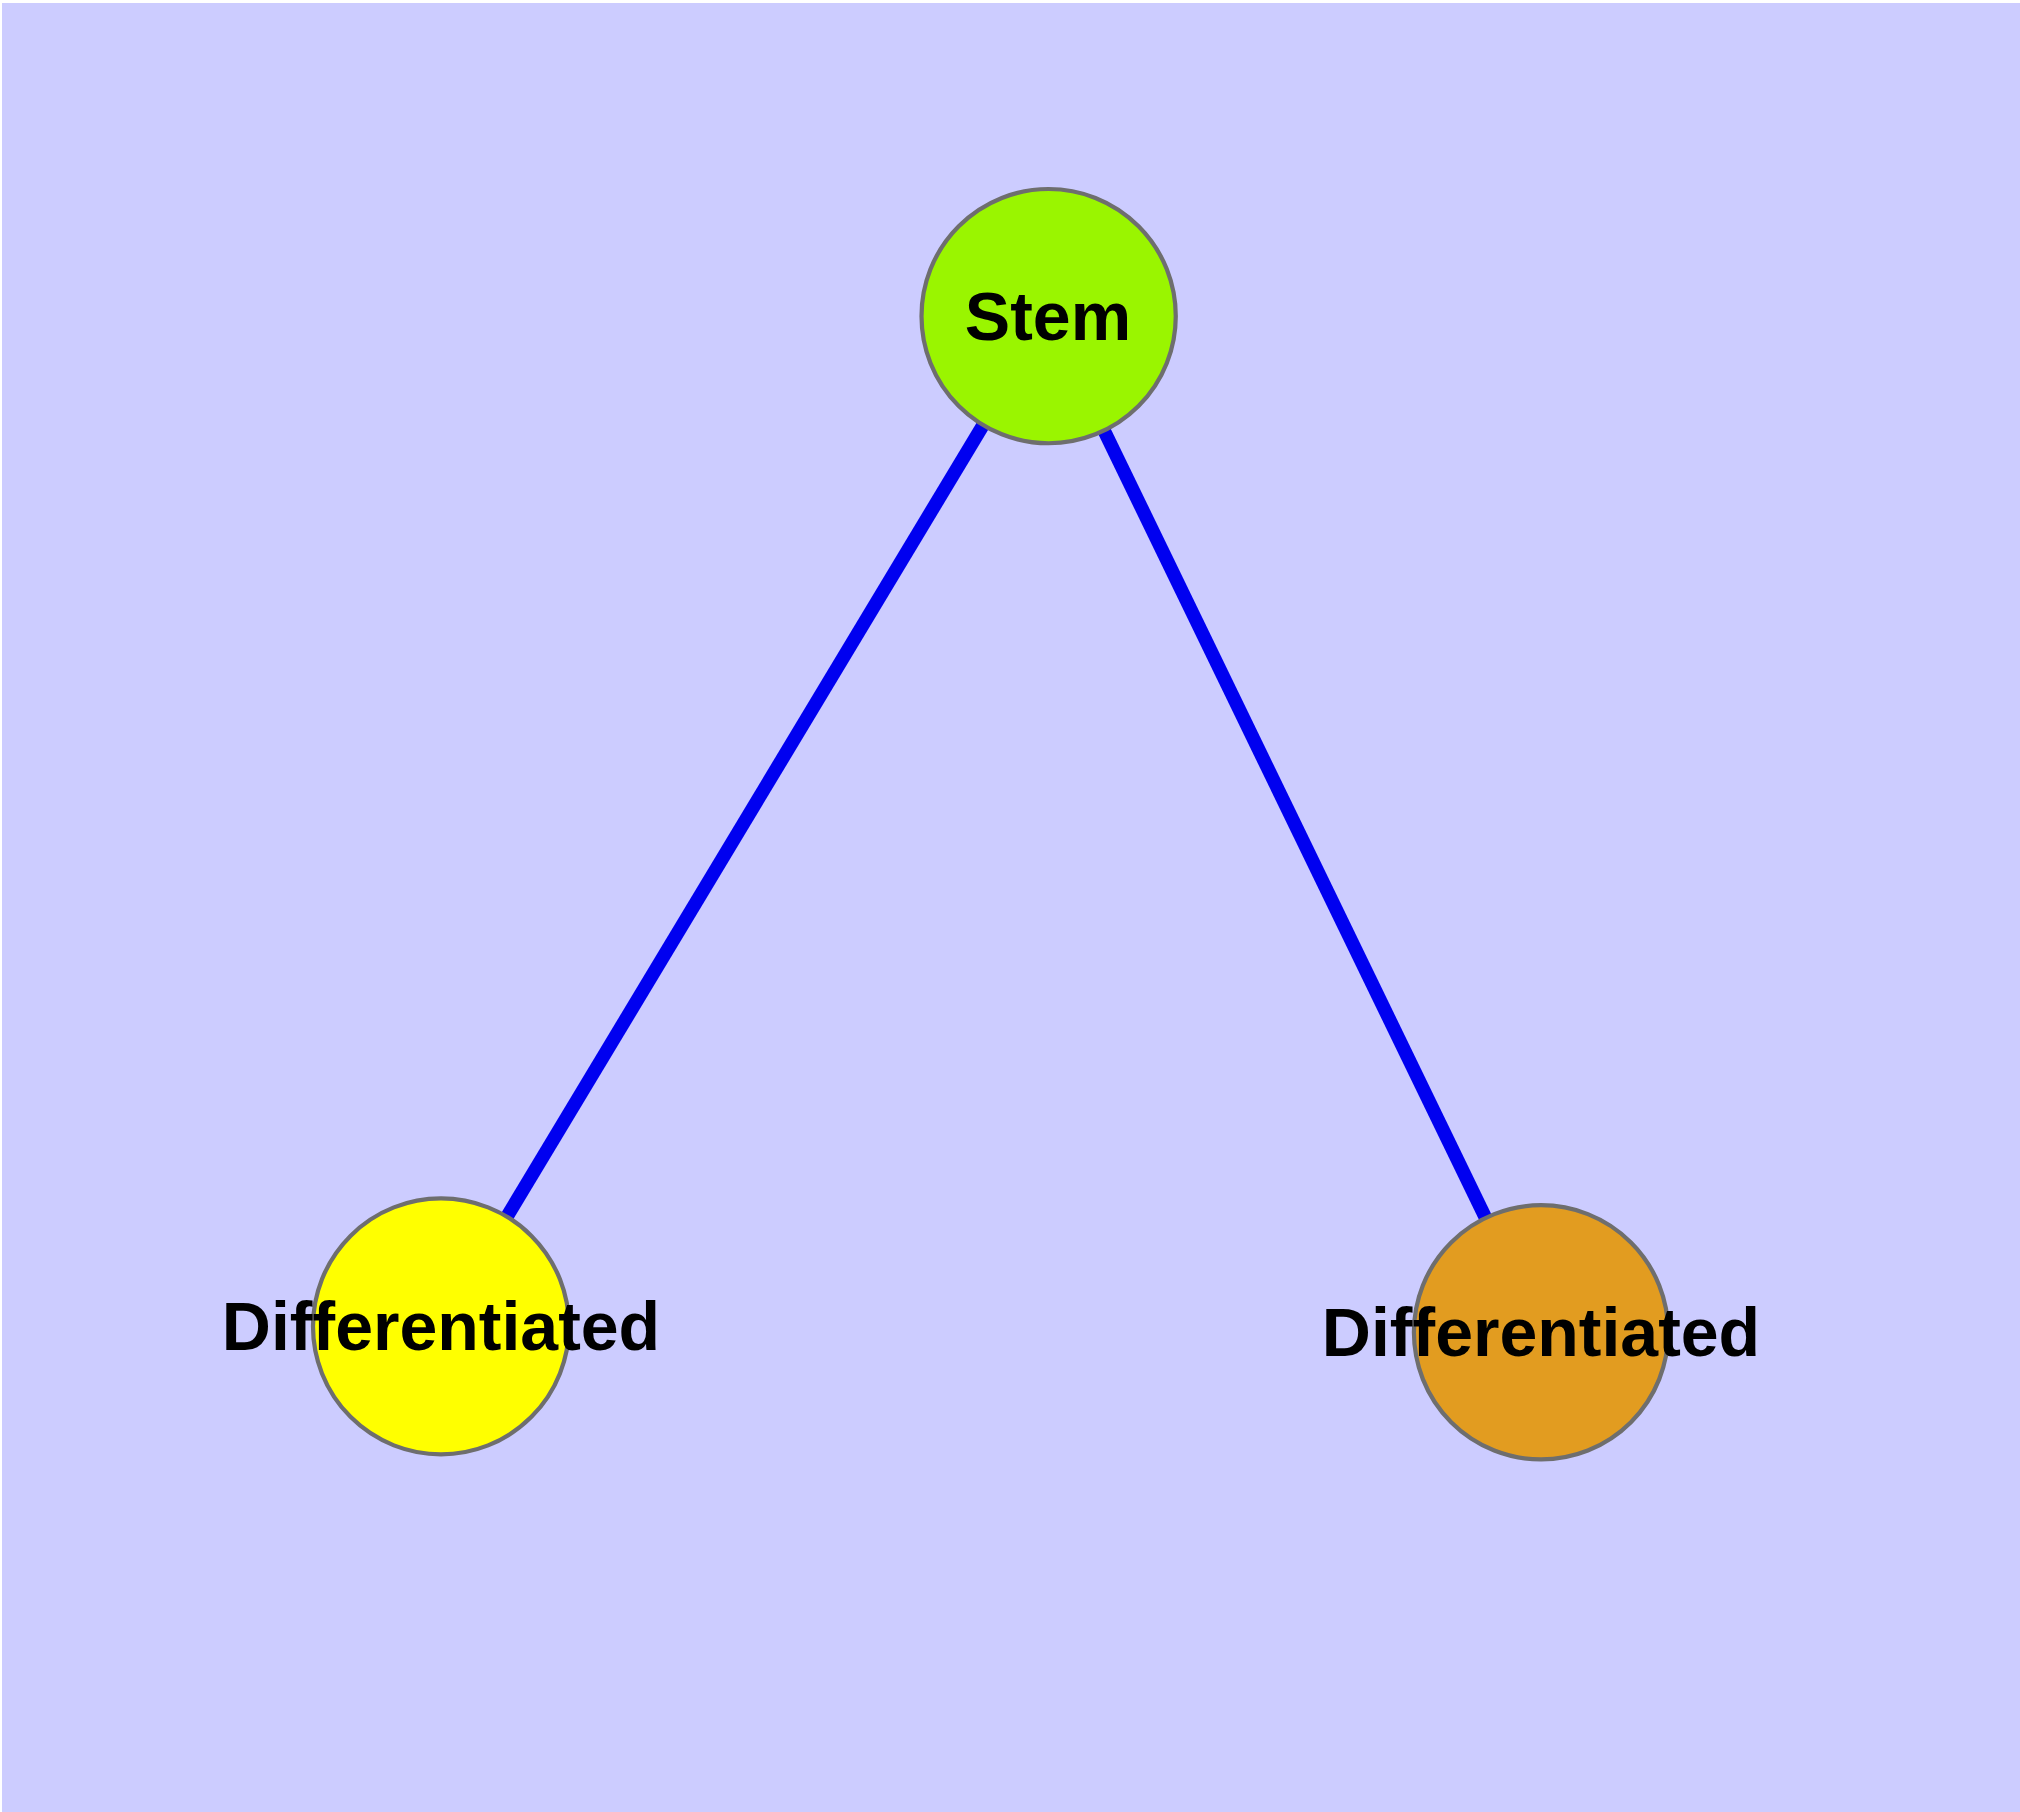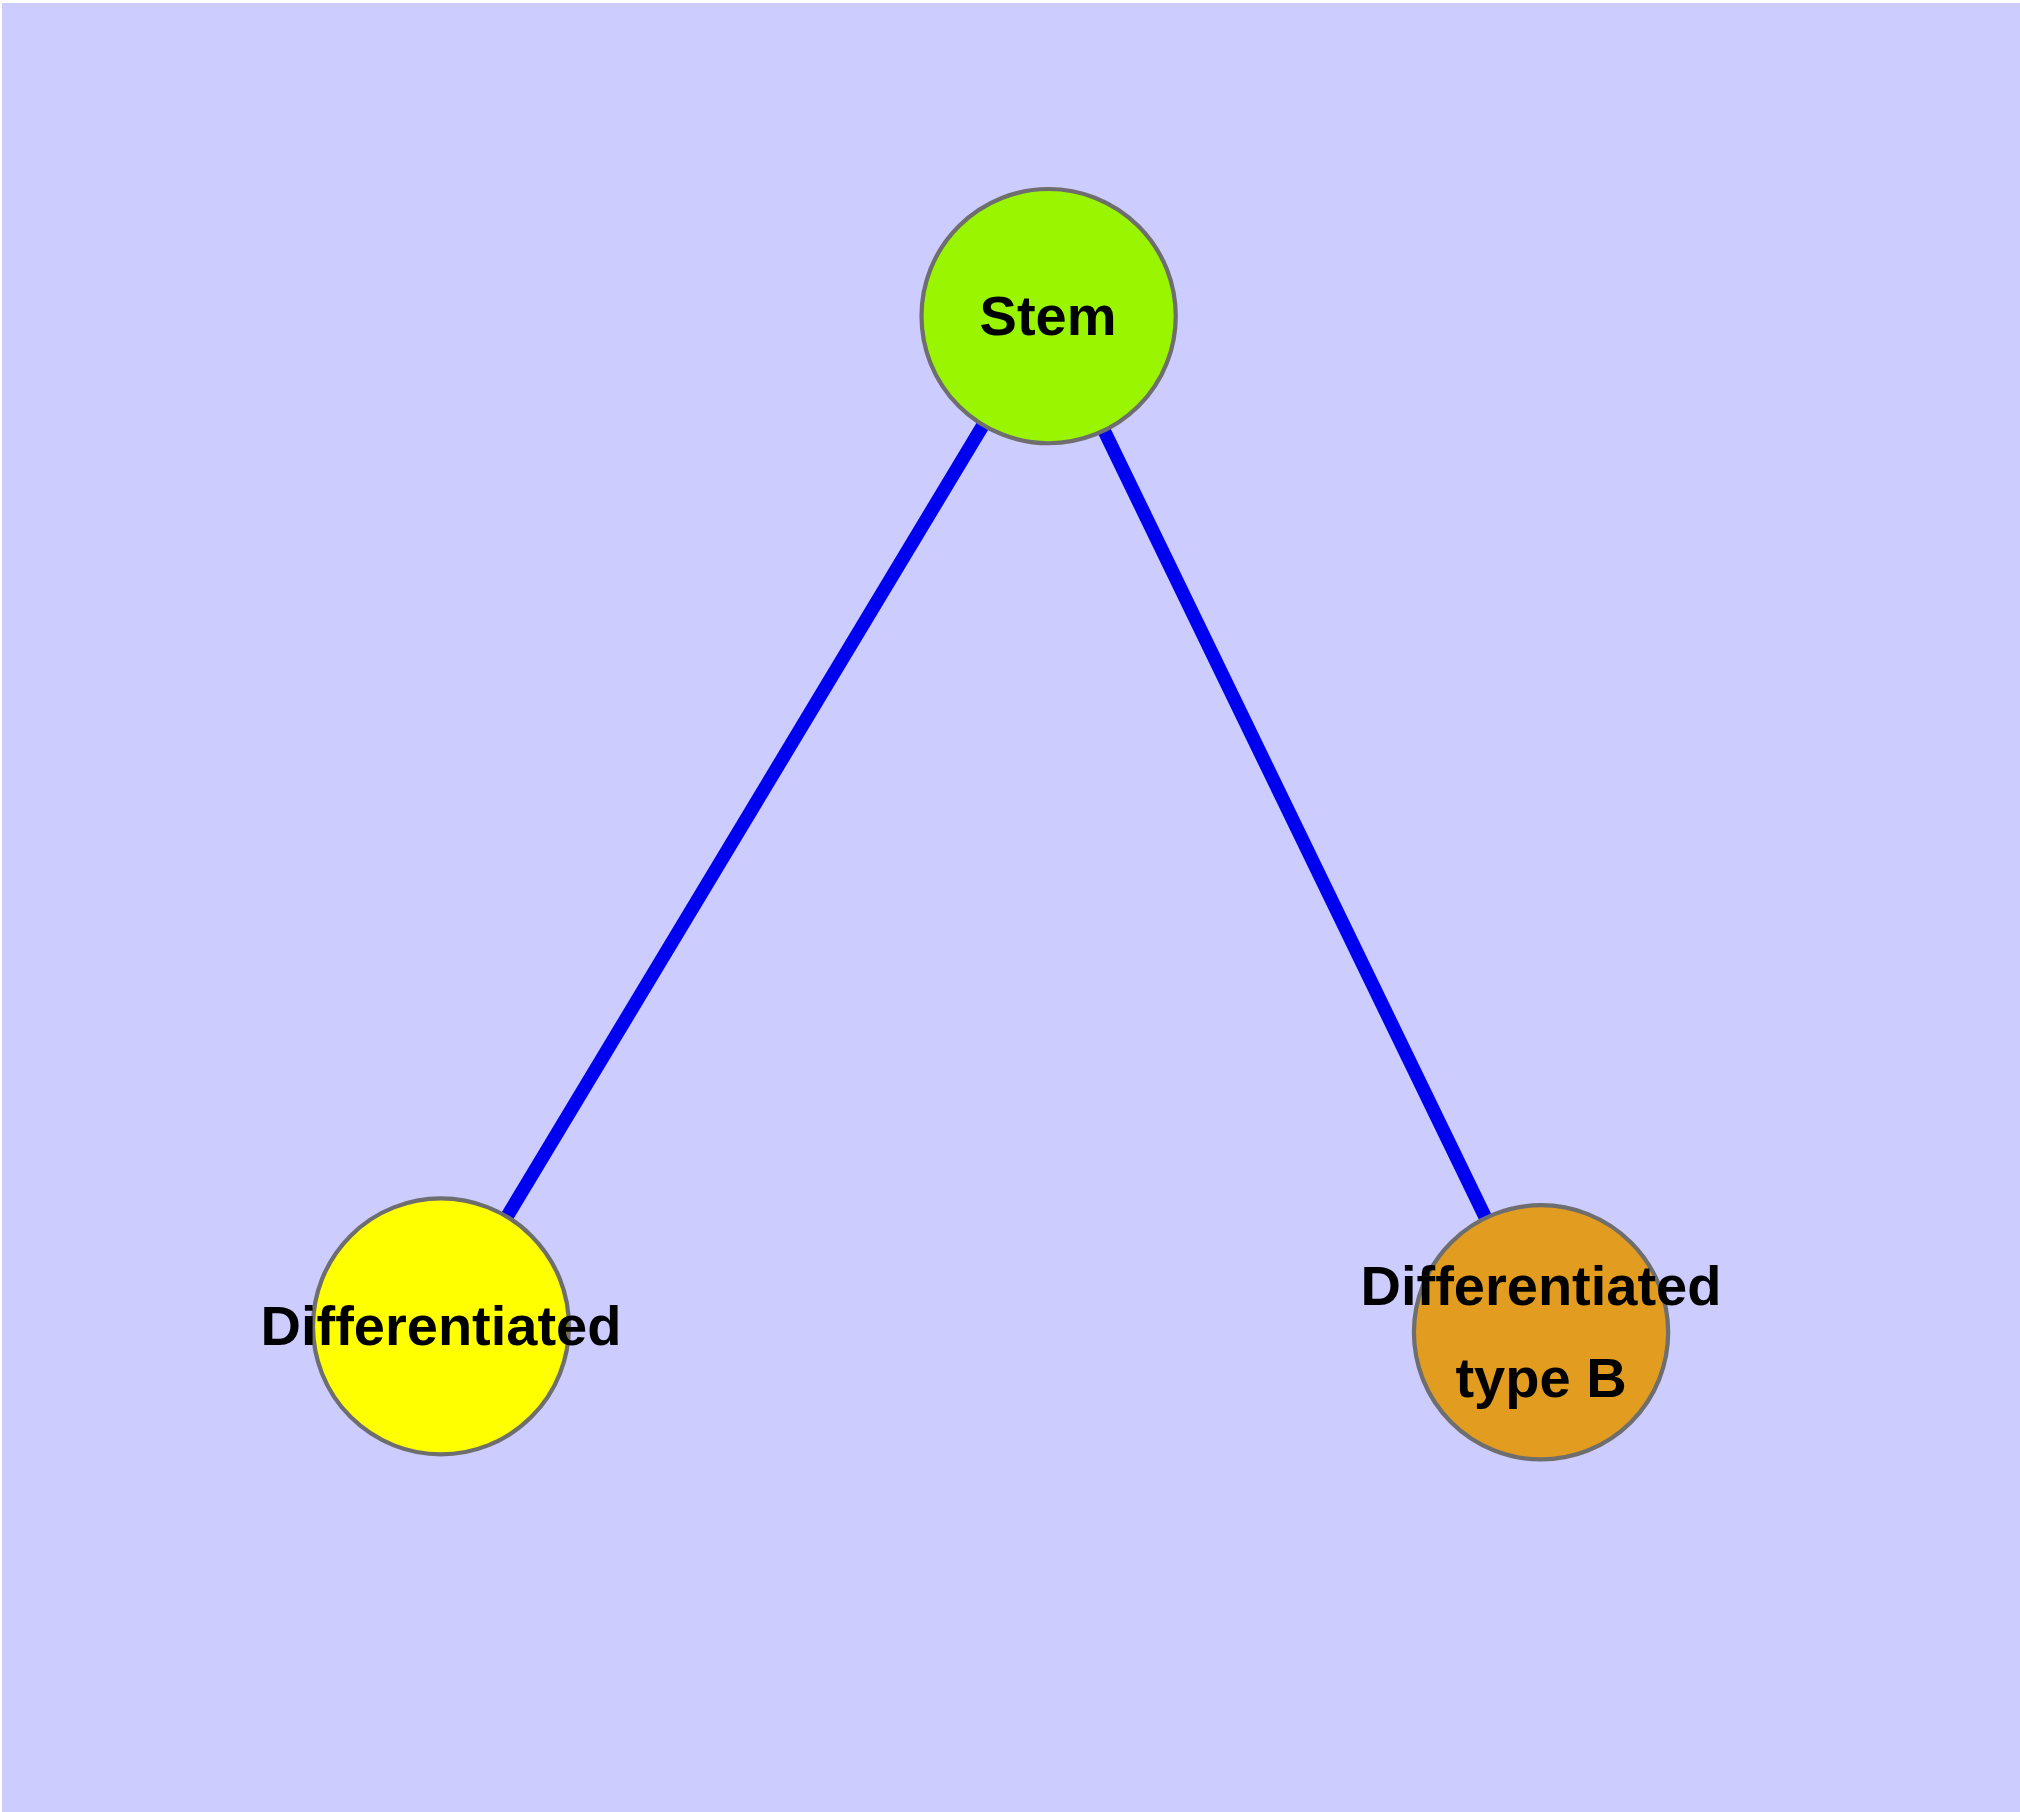"Stem" .node-label { font-size: 56px -> 68px; text-align: center -> right }
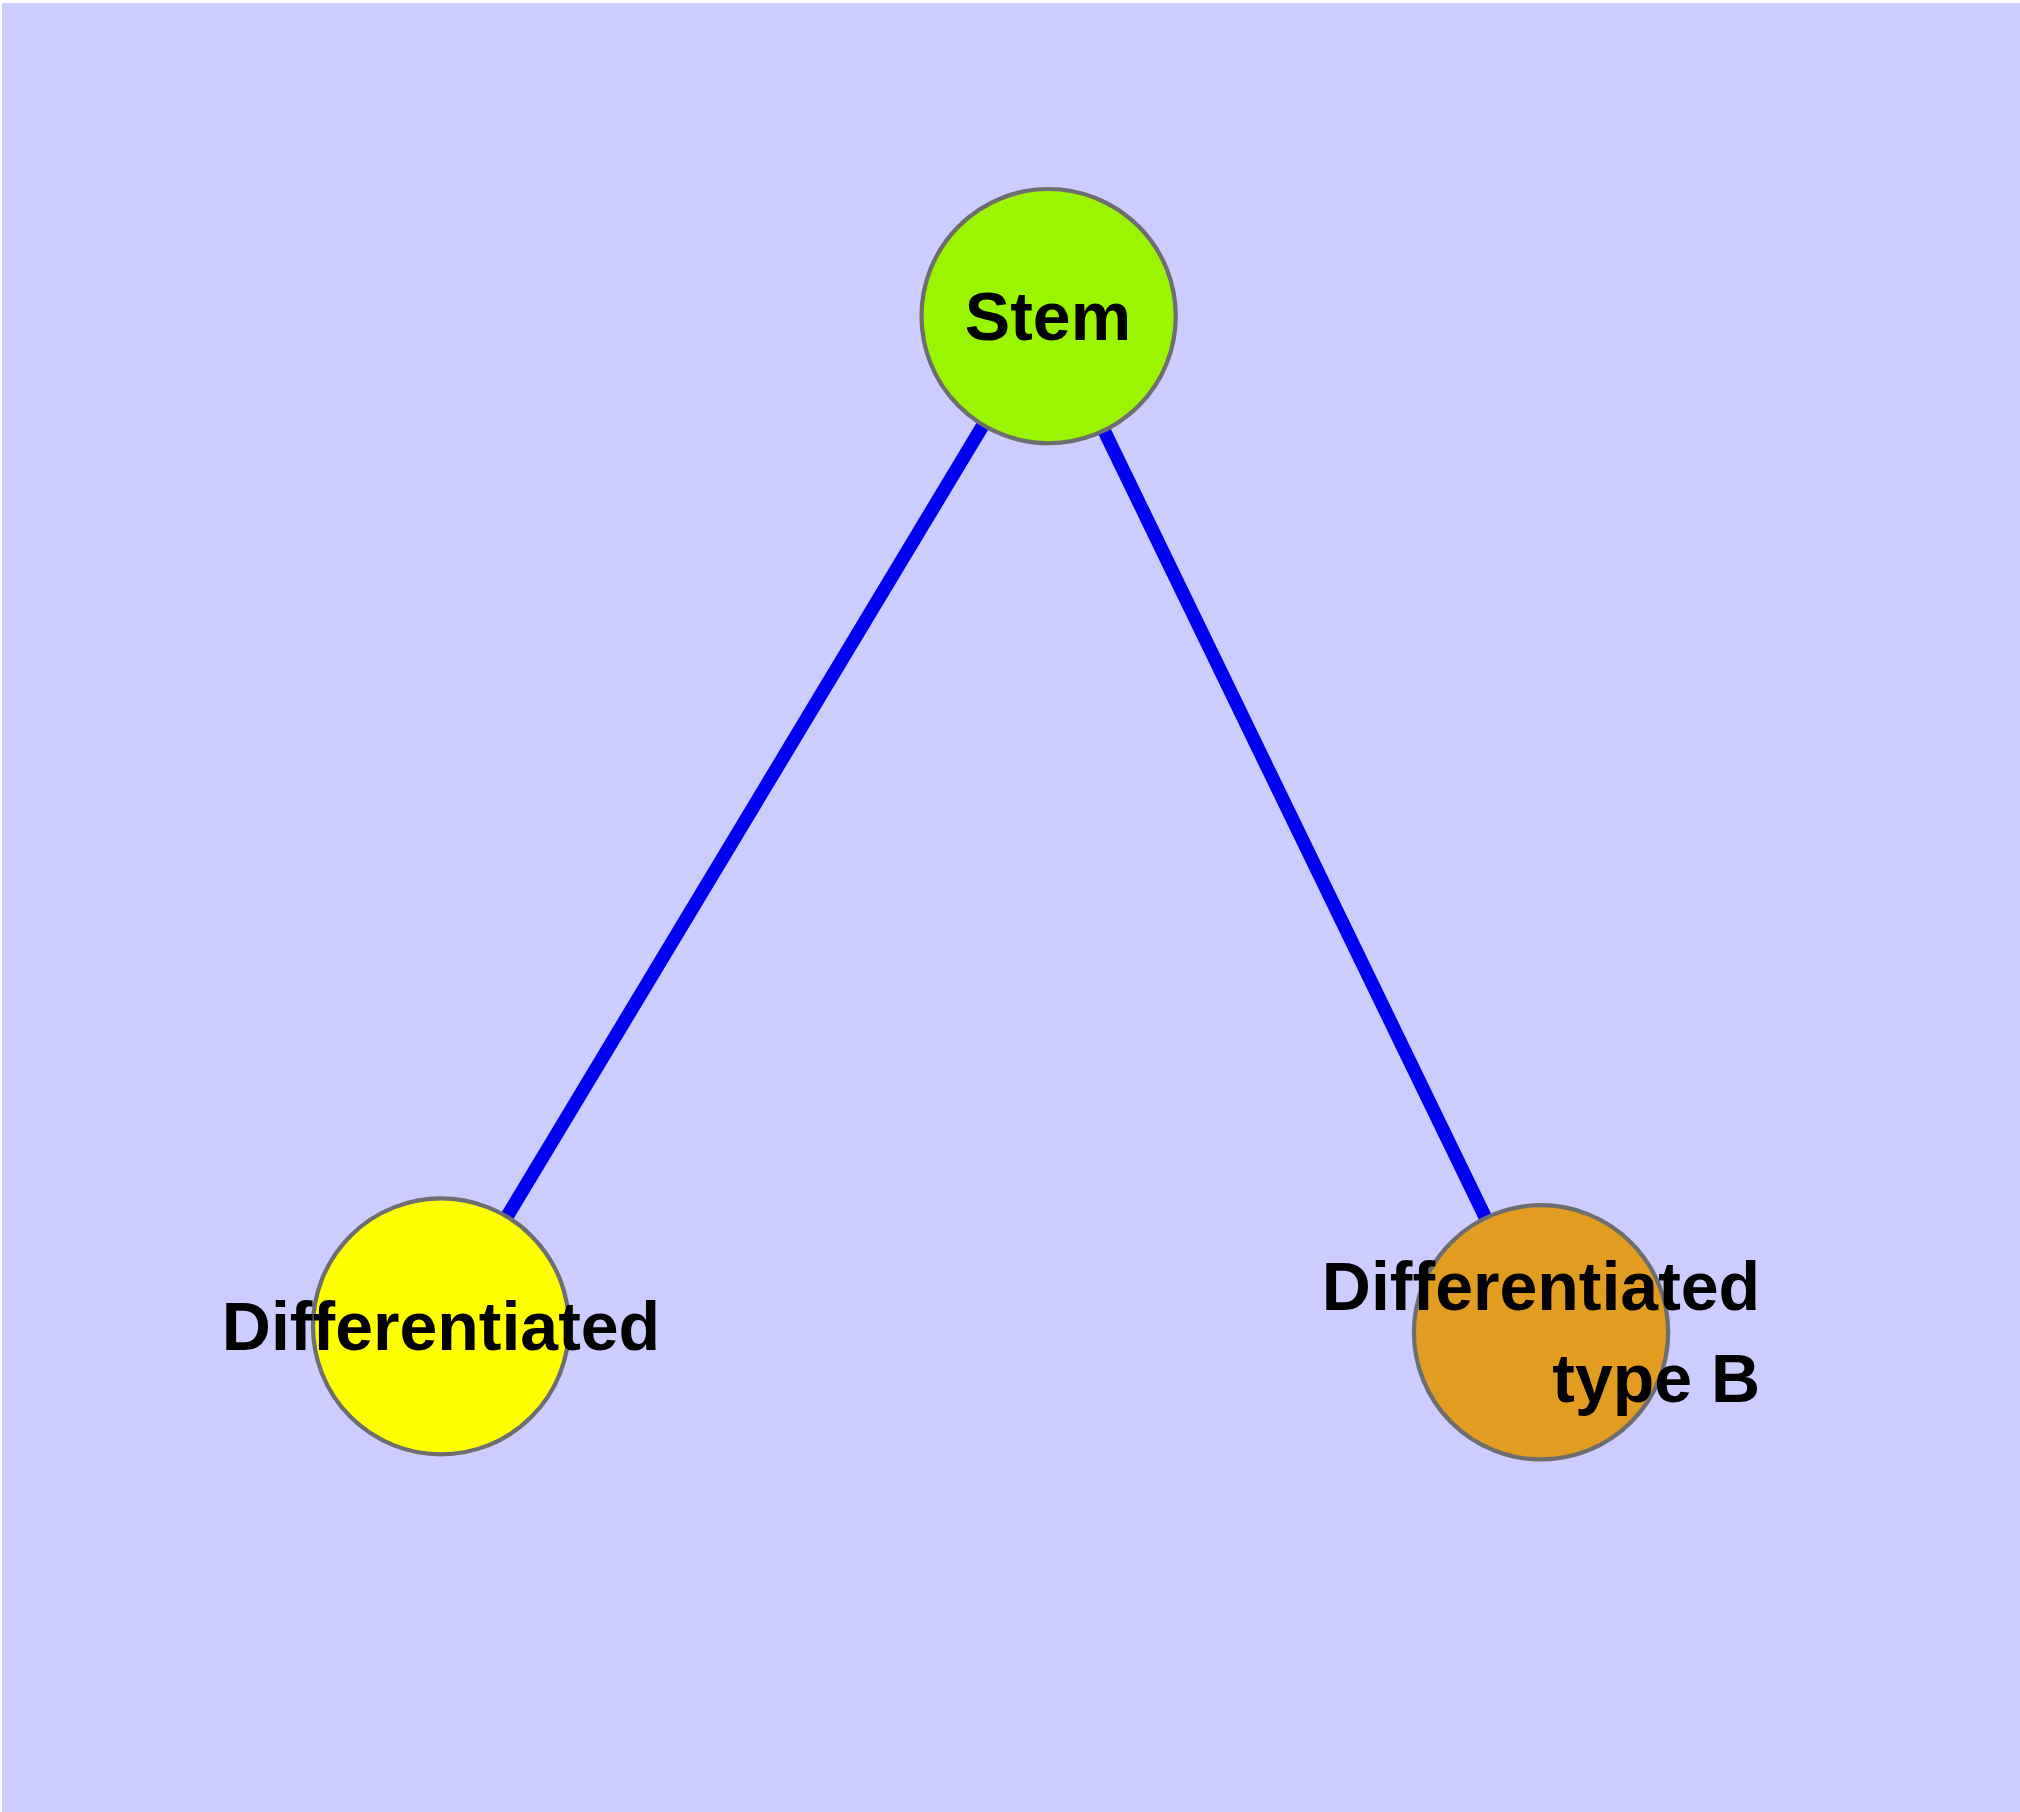"type B" div { html: <div>type B</div> -> none }
